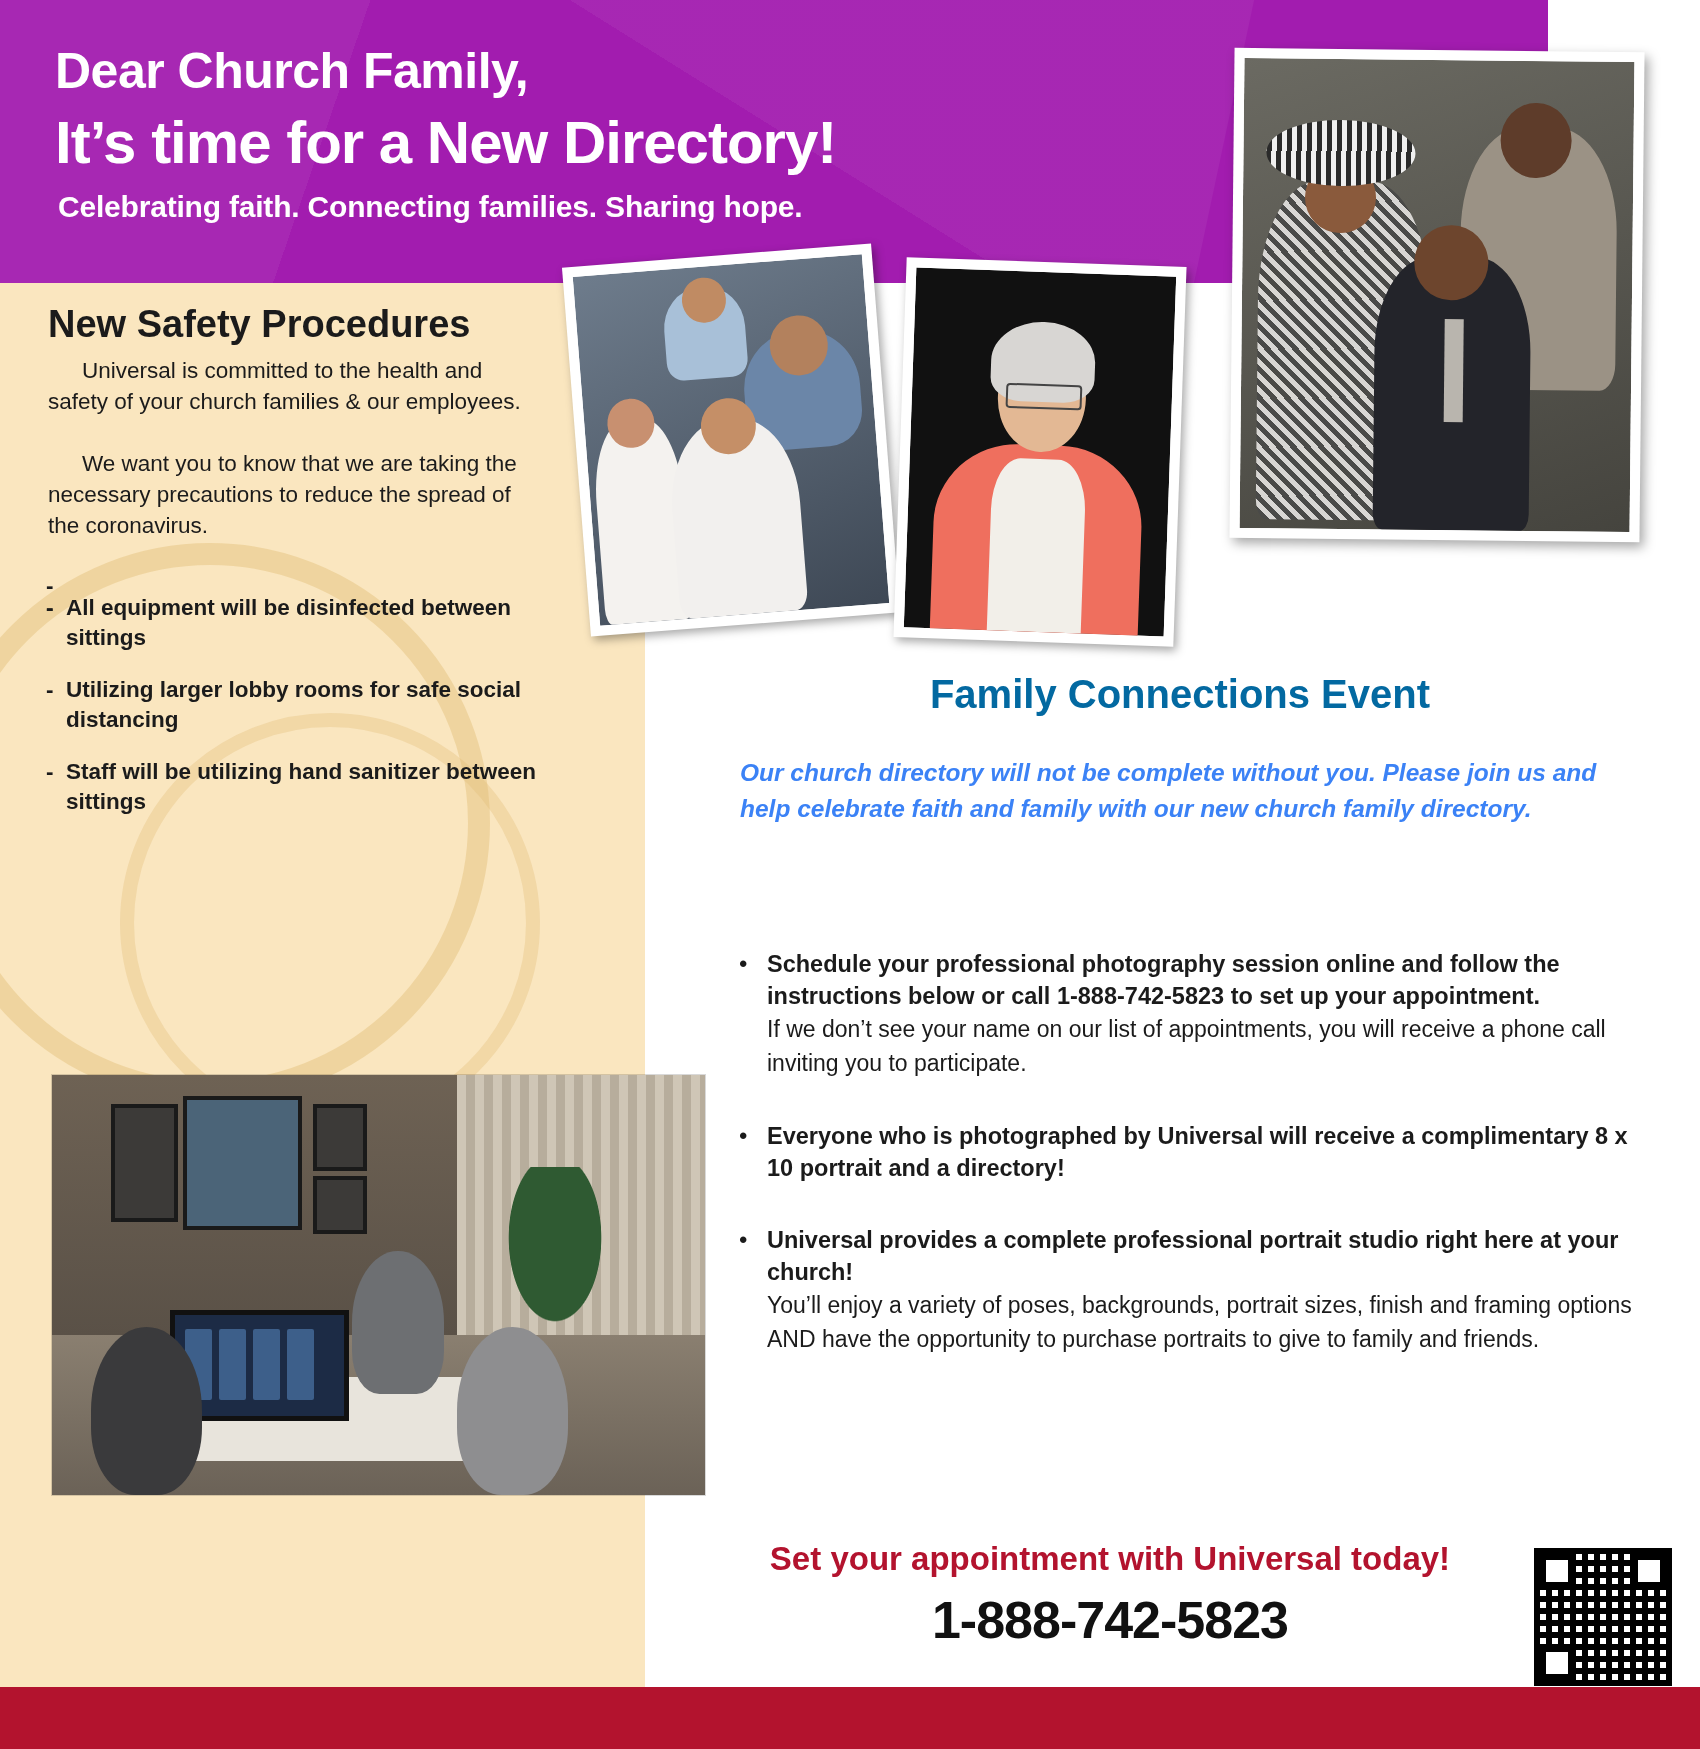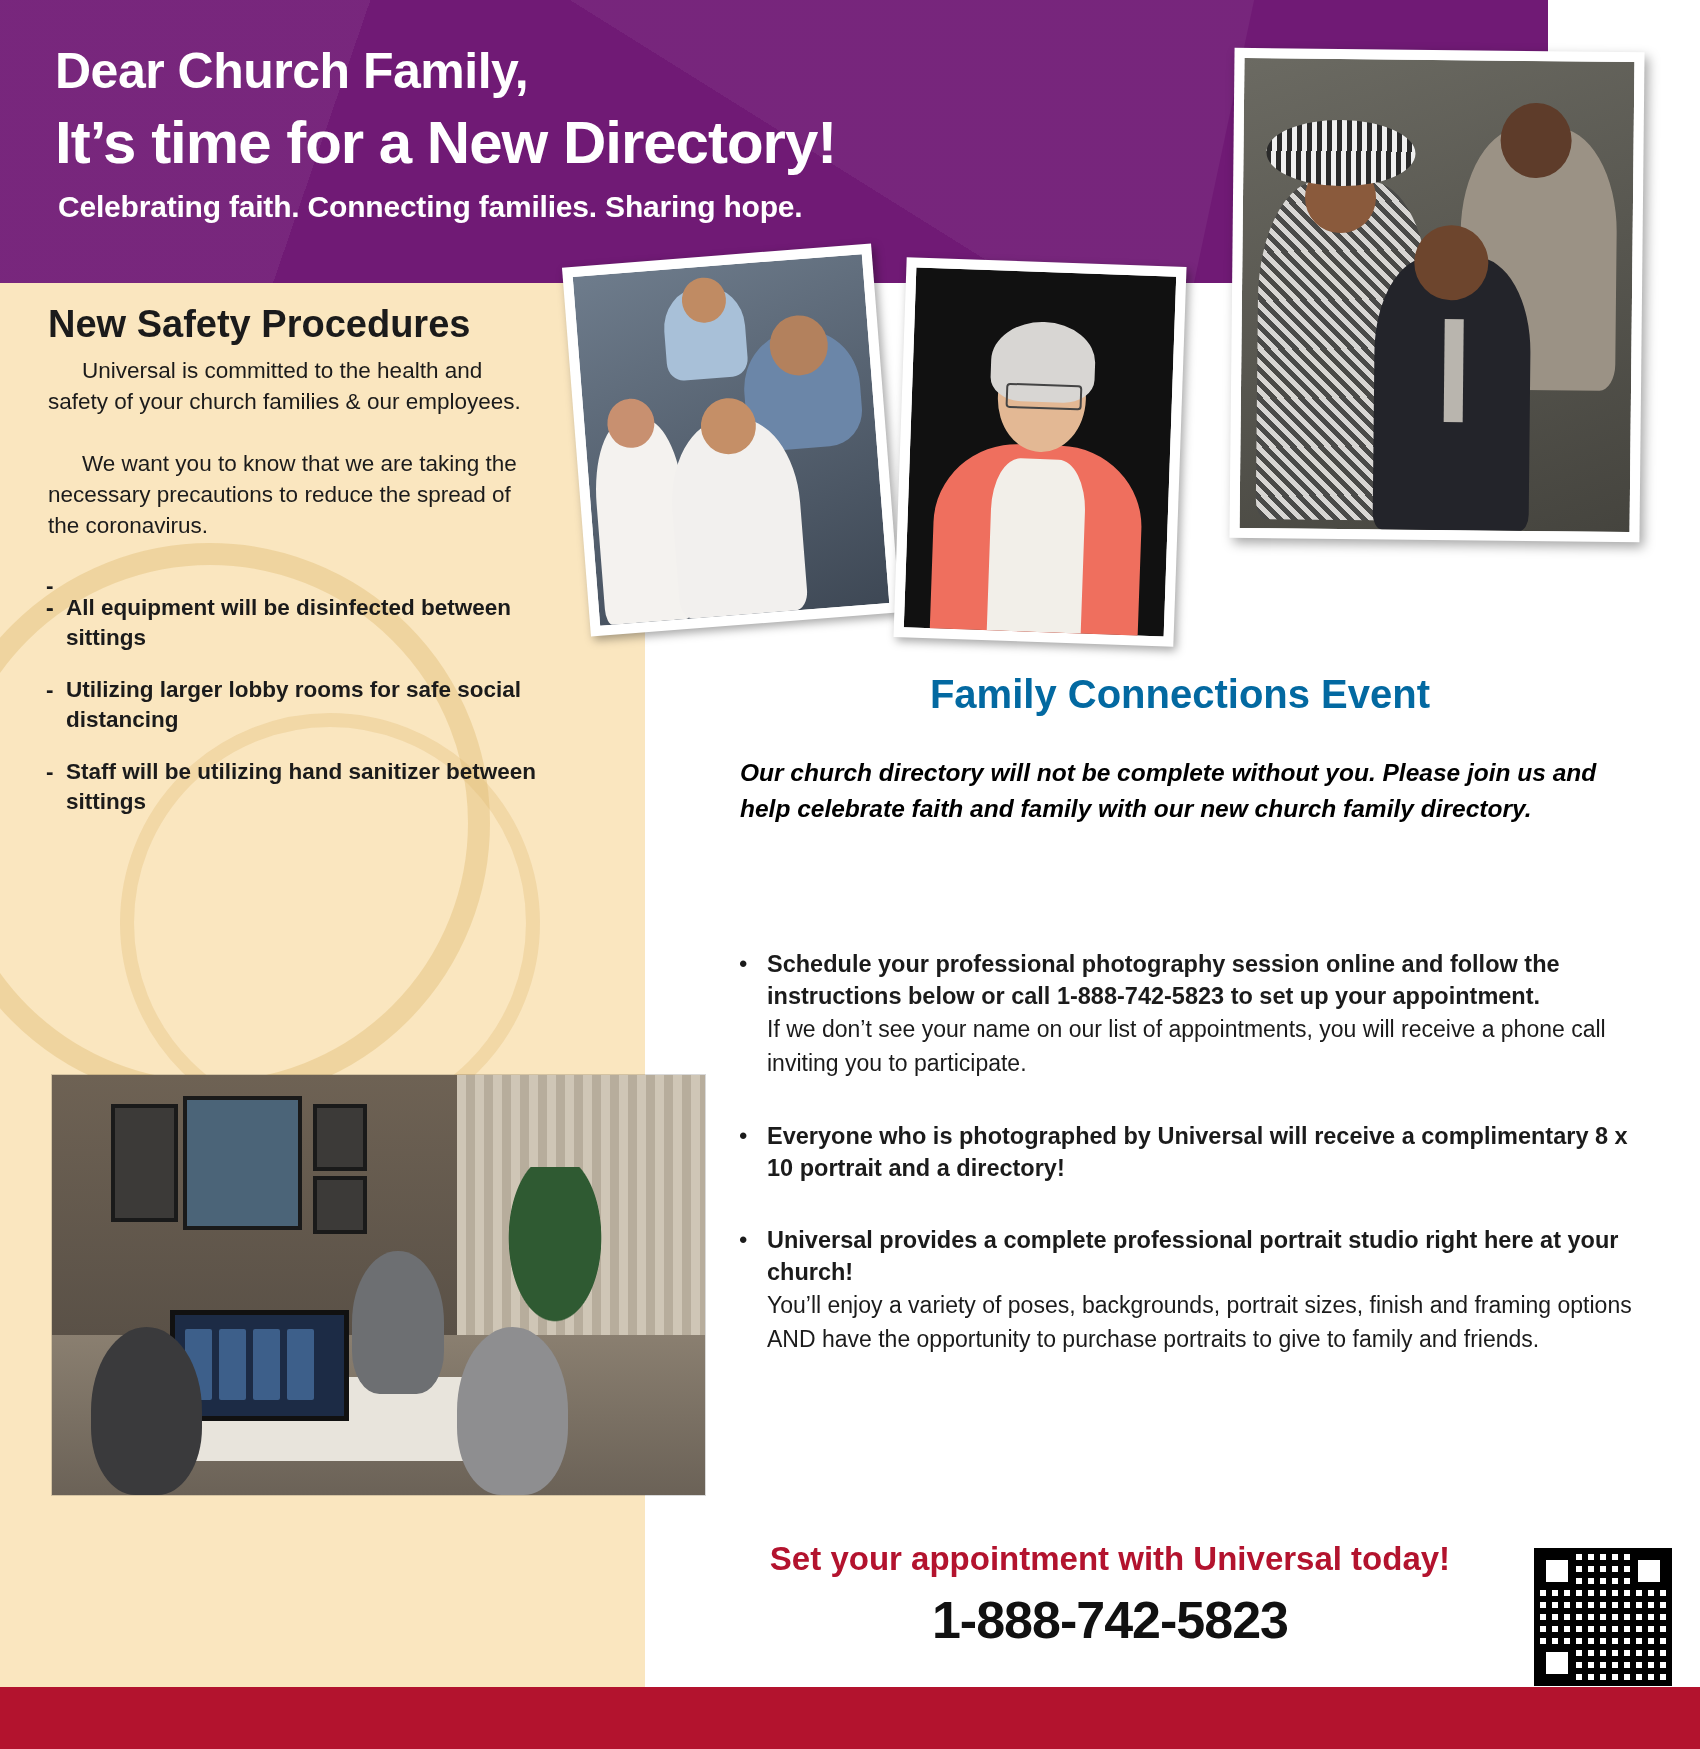"Dear Church Family," .header { background: #701a75 -> #a21caf }
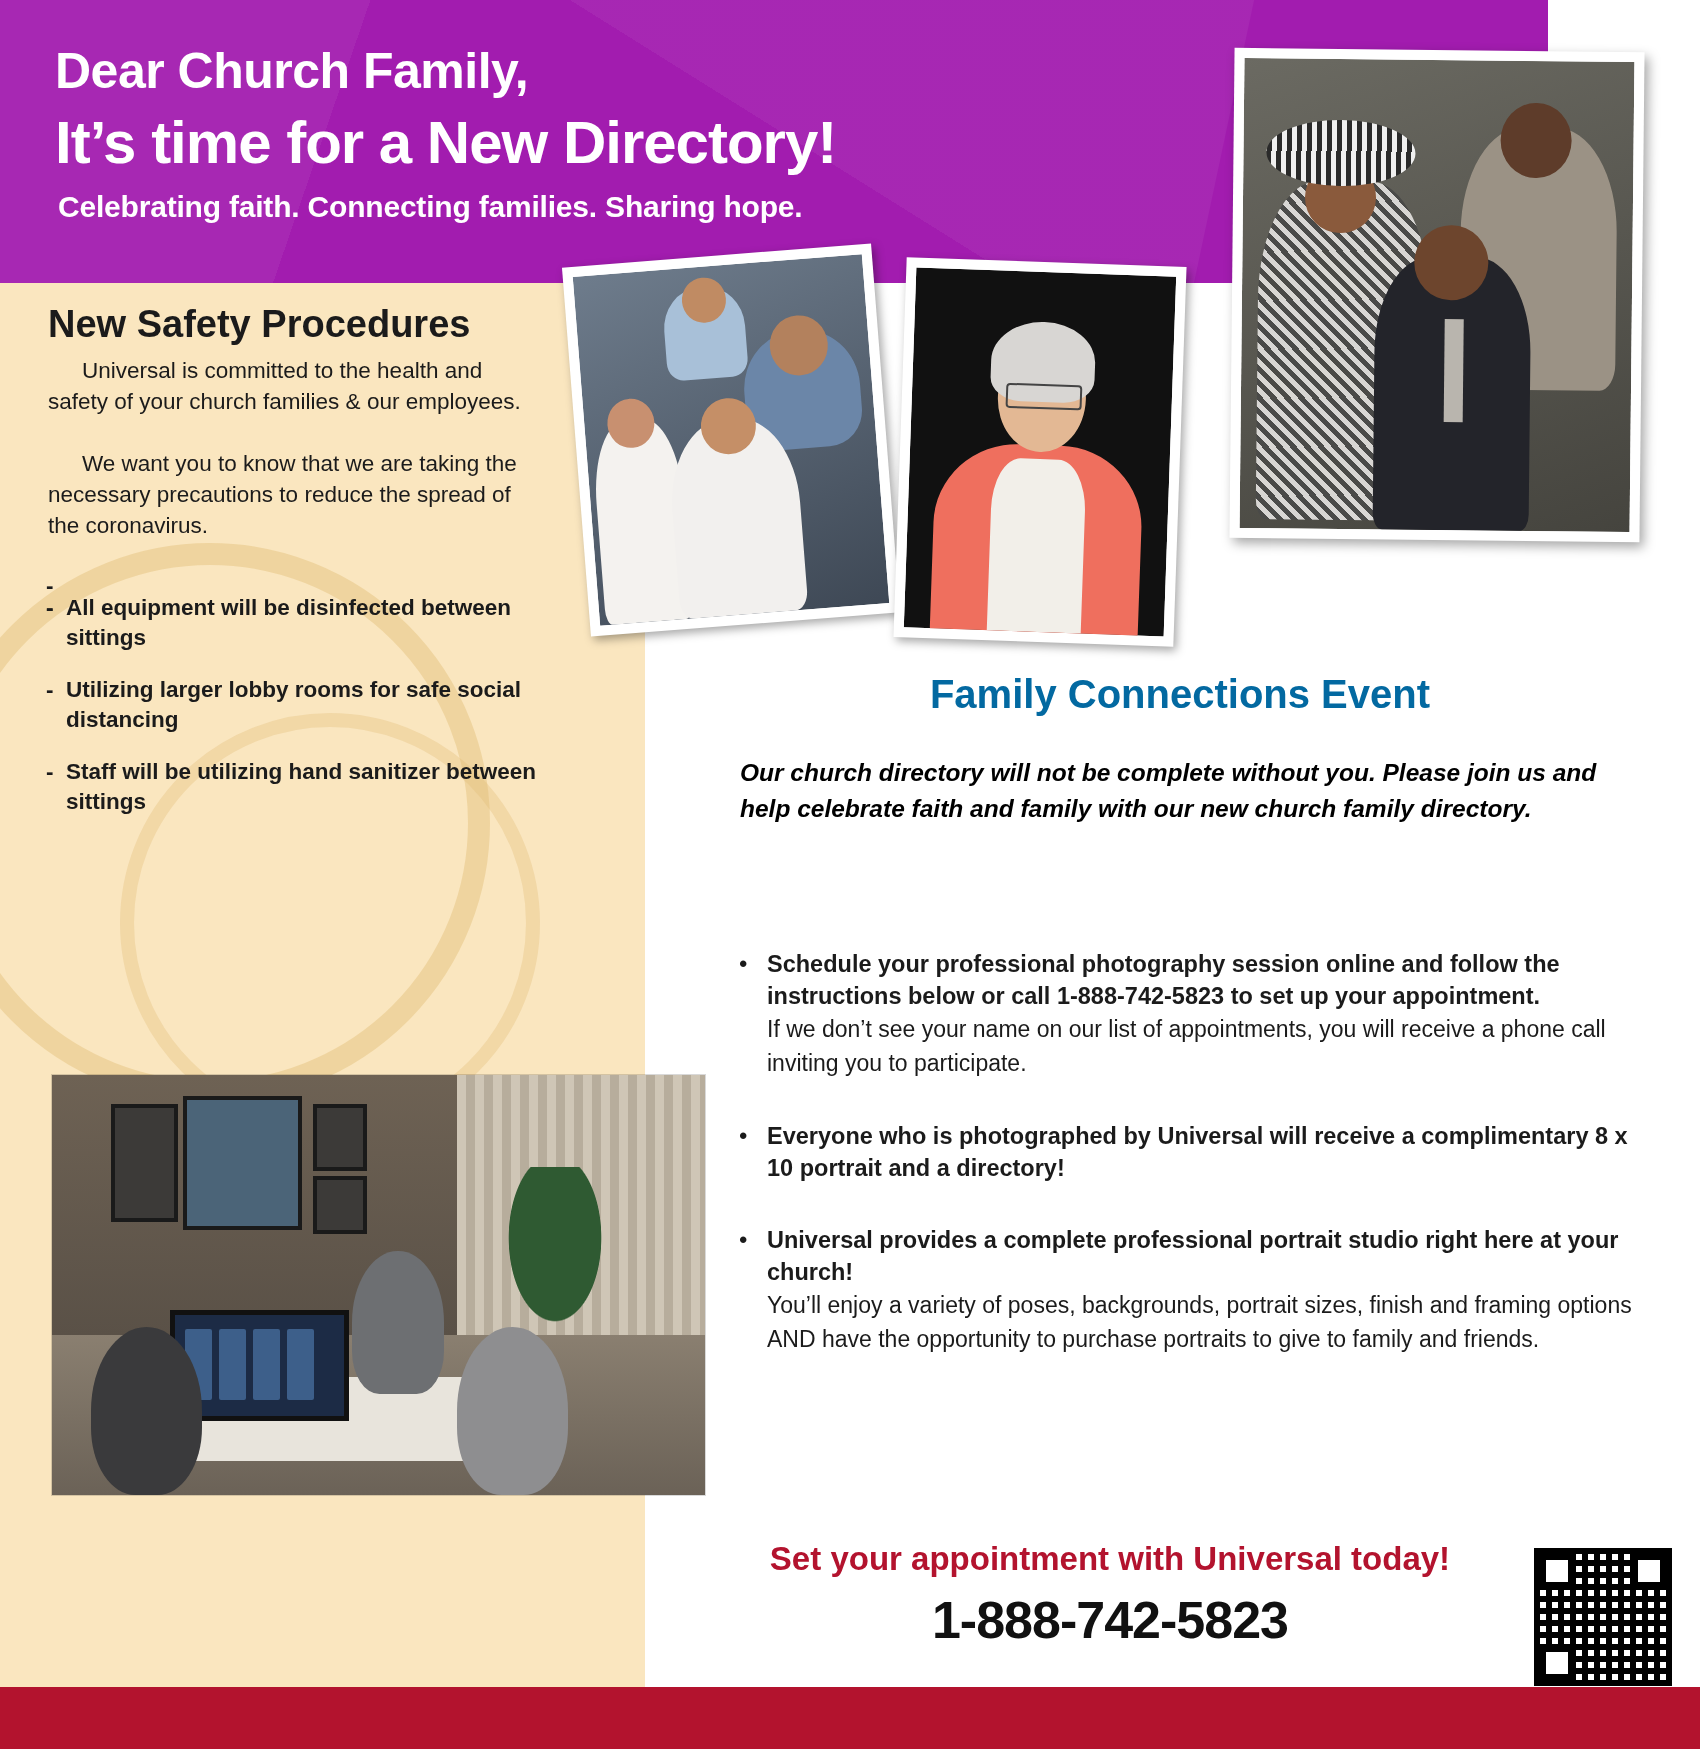"Our church directory will not" .fce-intro { color: #000000 -> #3b82f6 }
